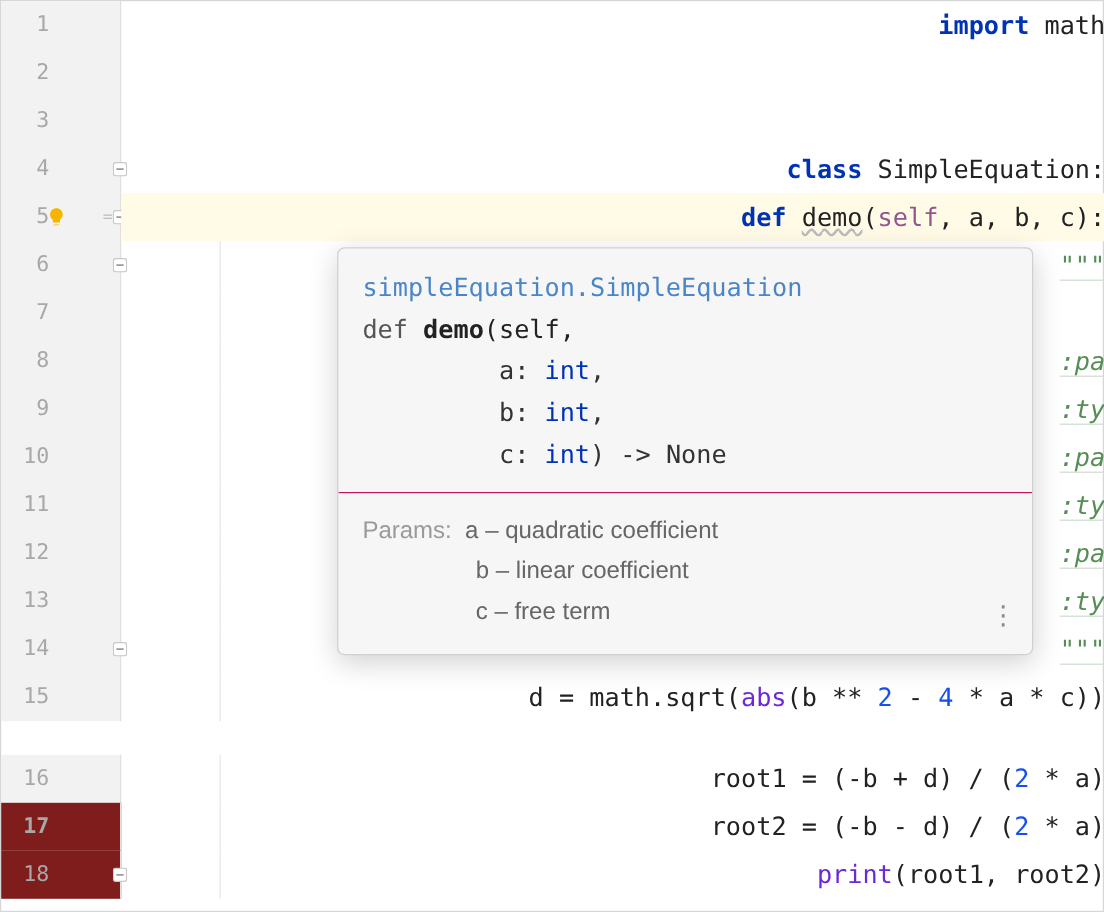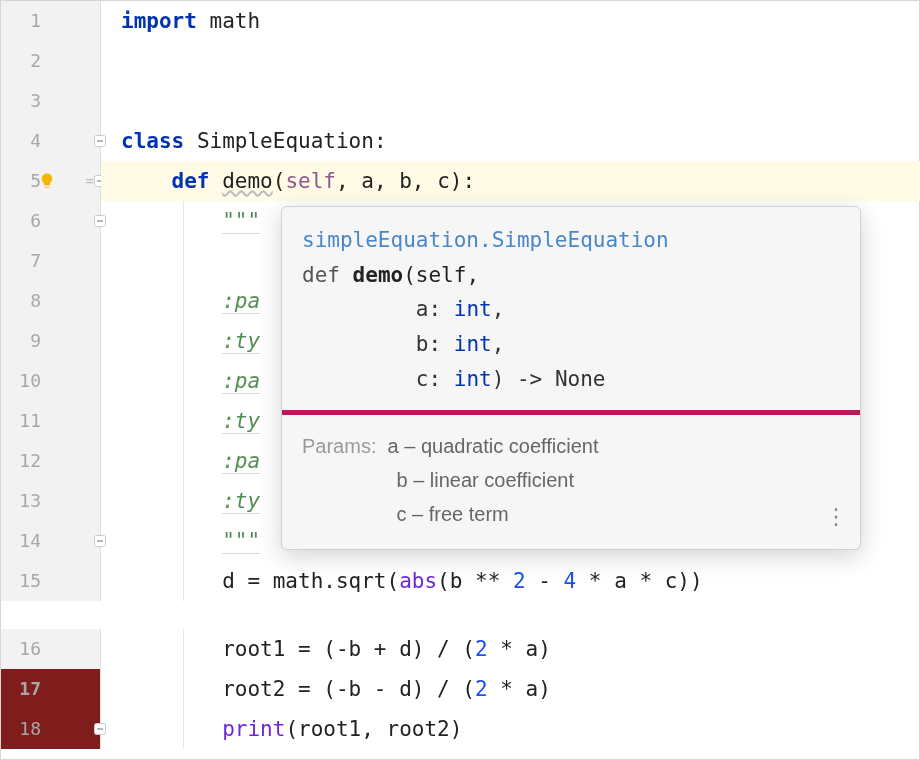"import math" .code-cell { text-align: none -> right }
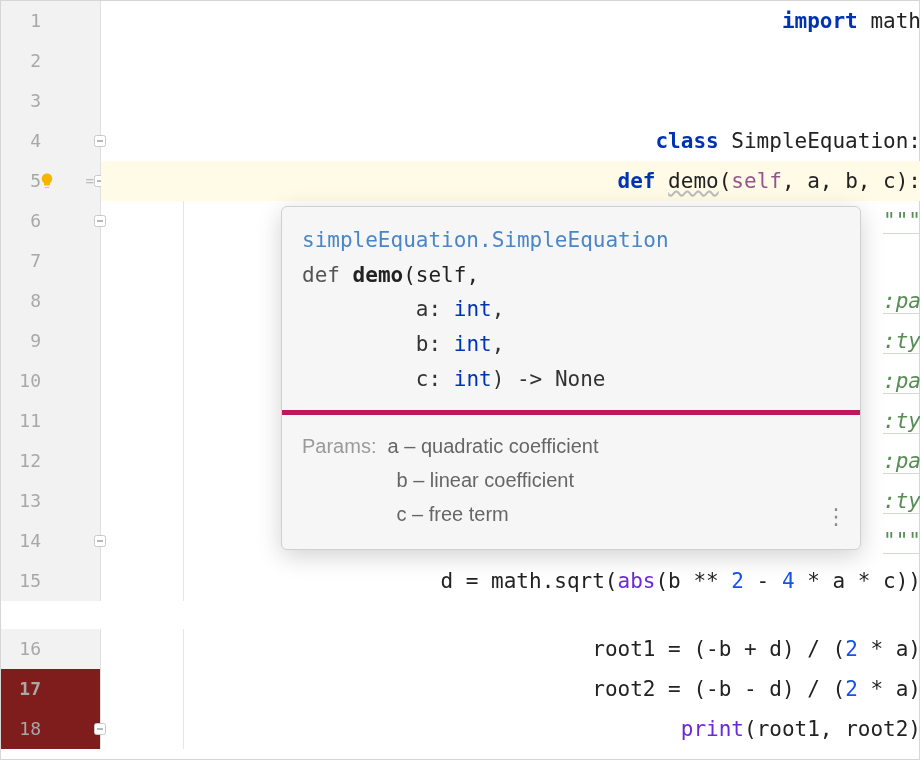"simpleEquation.SimpleEquation def" .popup .sig { border-bottom: 5px solid #be185d -> 1px solid #be185d }
